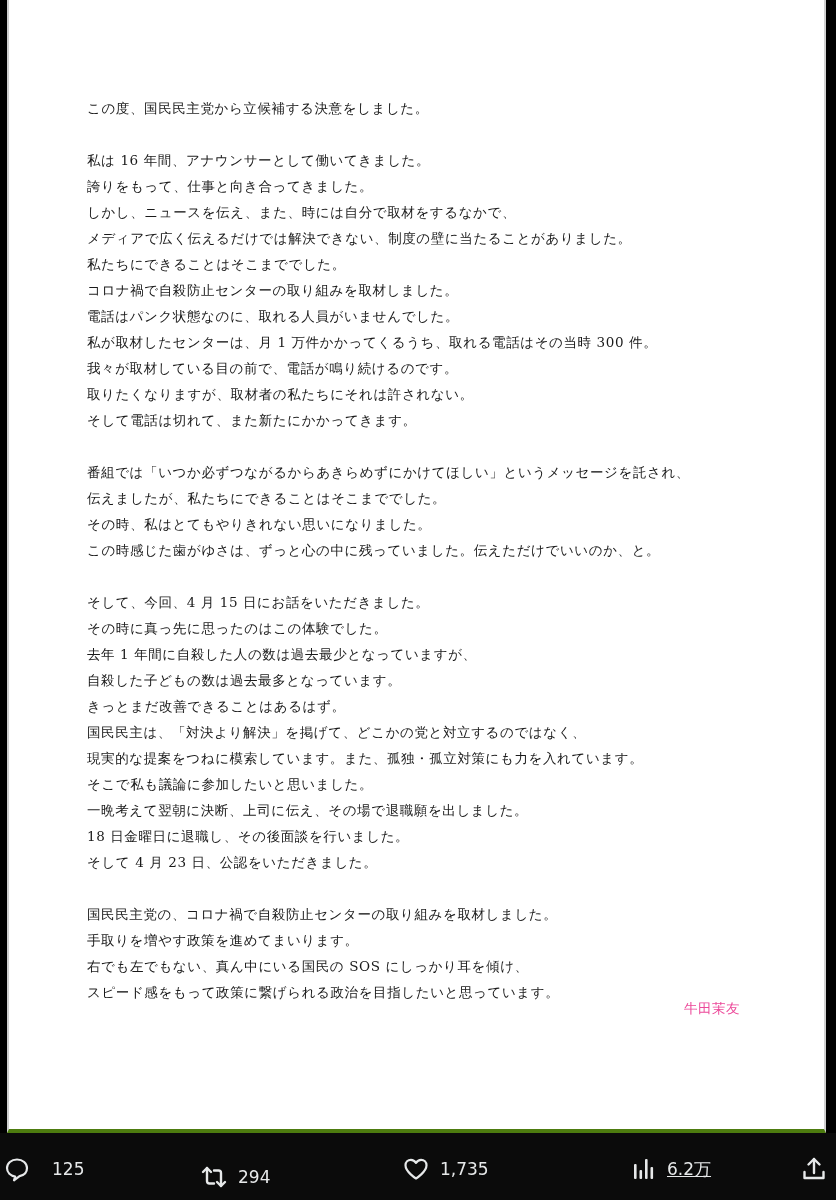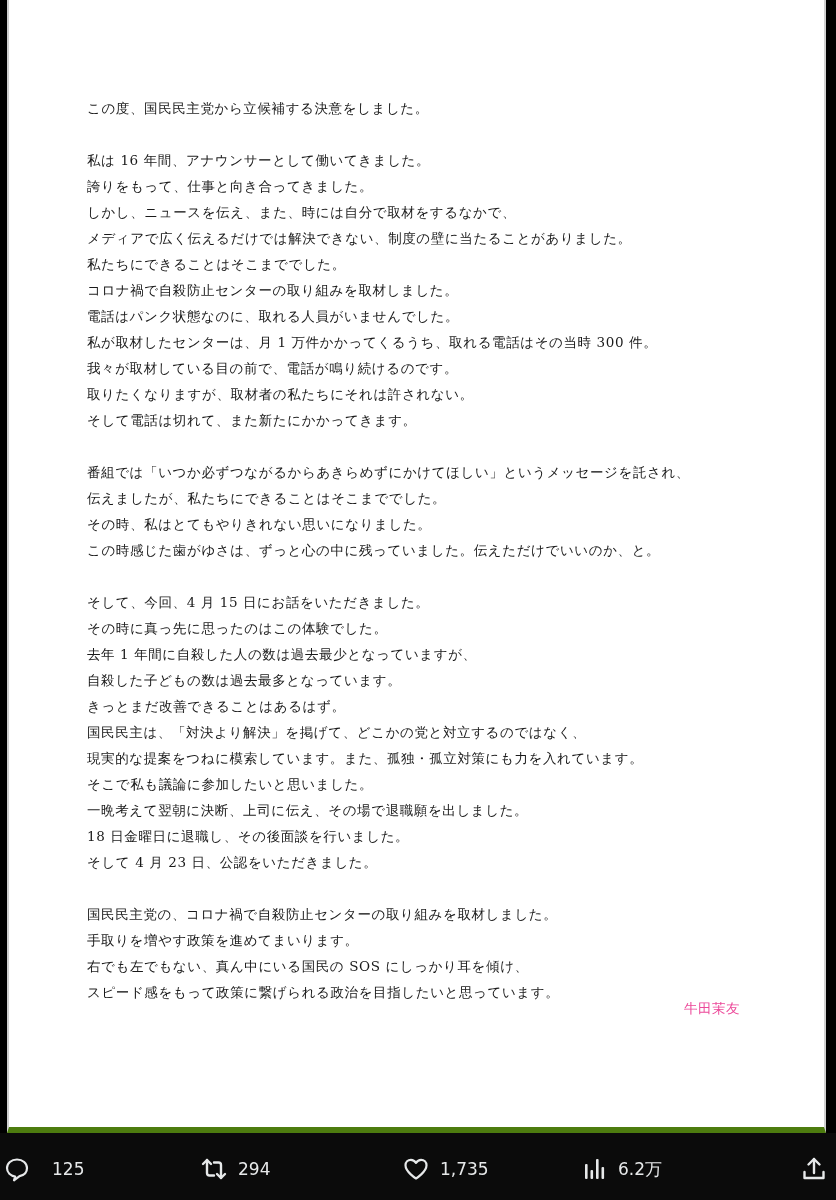"この度、国民民主党から立候補する決意をしました。" .page { border-bottom: 6px solid #4d7c0f -> 4px solid #4d7c0f }
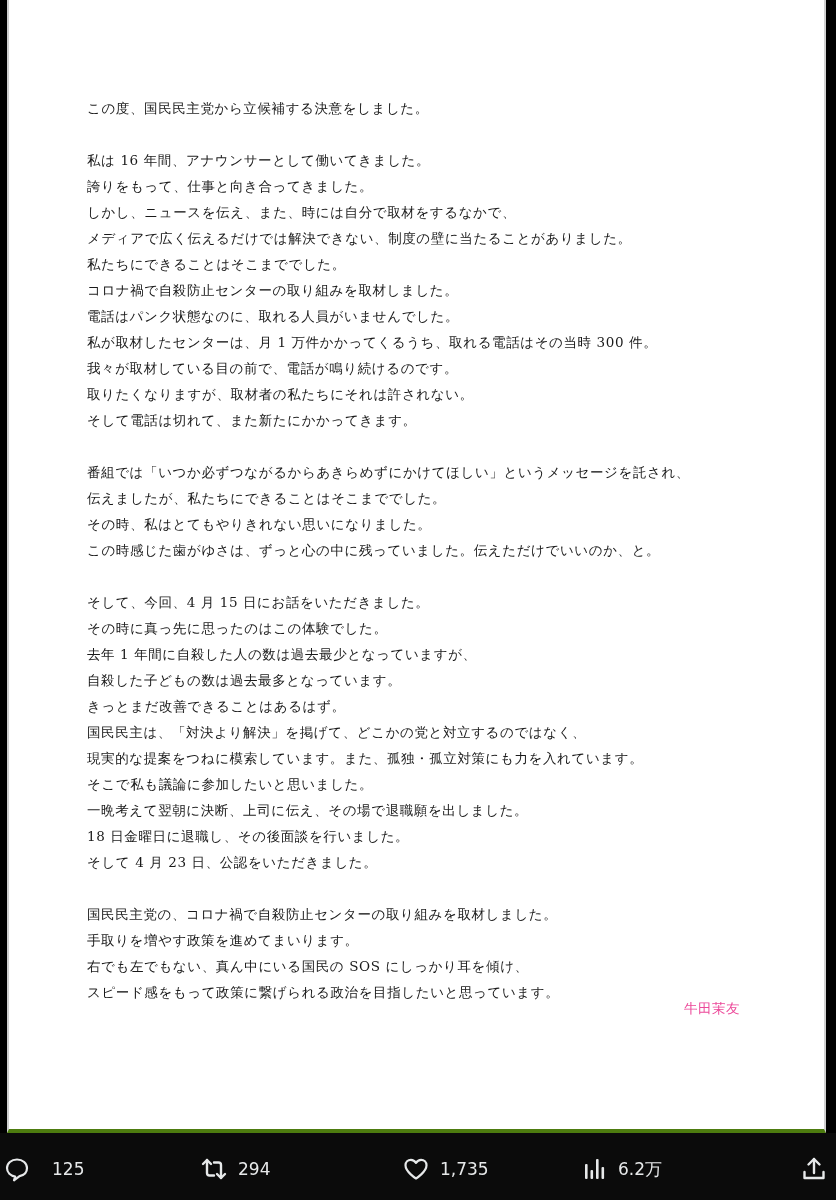"294" .a-retweet { margin-top: none -> 8px }
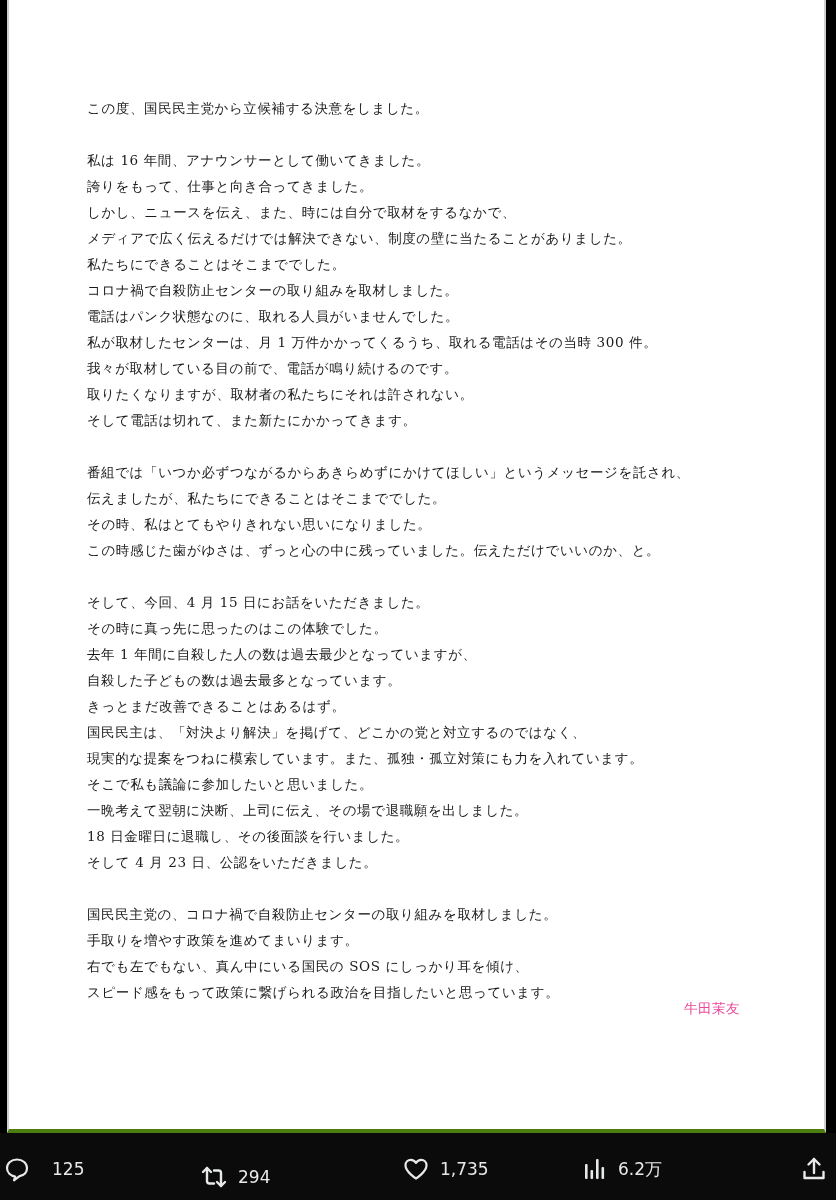"6.2万" .a-views { left: 580px -> 629px; text-decoration: none -> underline }
